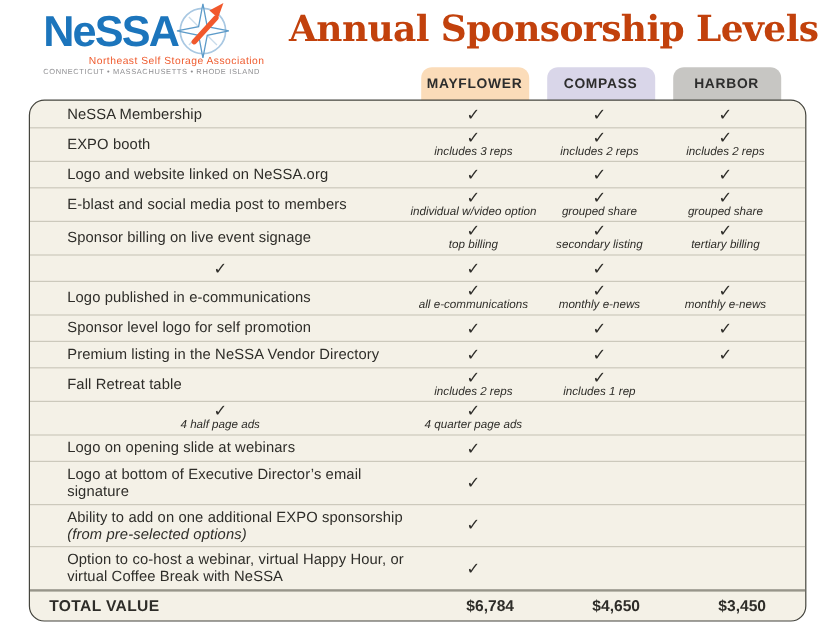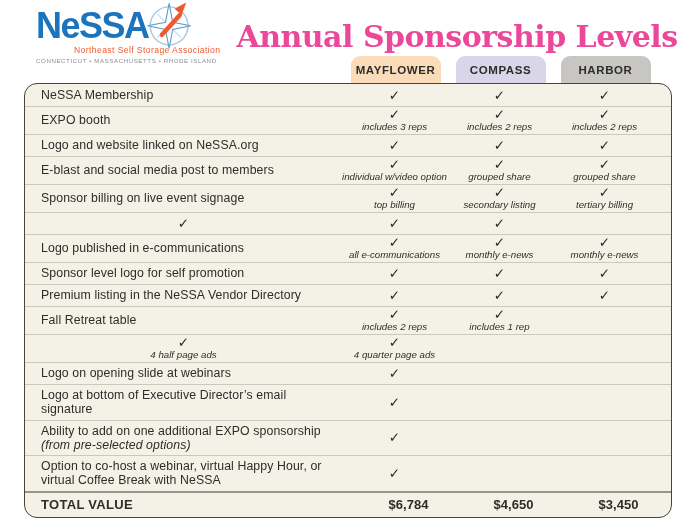"Annual Sponsorship Levels" .title { color: #ec4899 -> #c2410c; margin: 12px -> 0; text-align: center -> right }
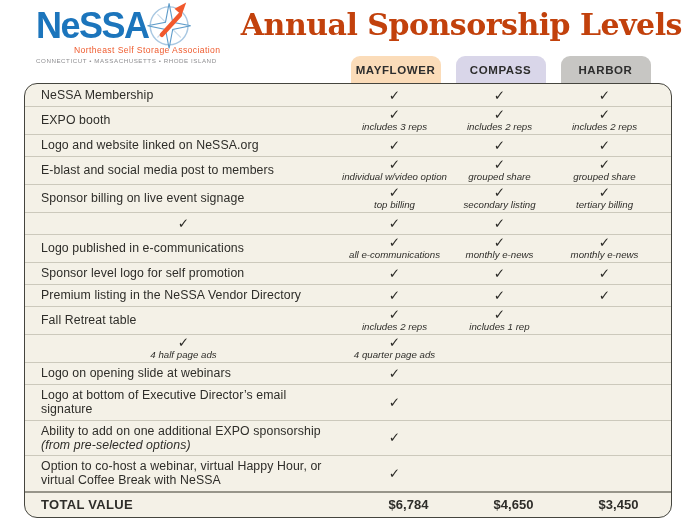"NeSSA Membership" .label { padding: 3px 4px 3px 16px -> 3px 4px 3px 31px }
